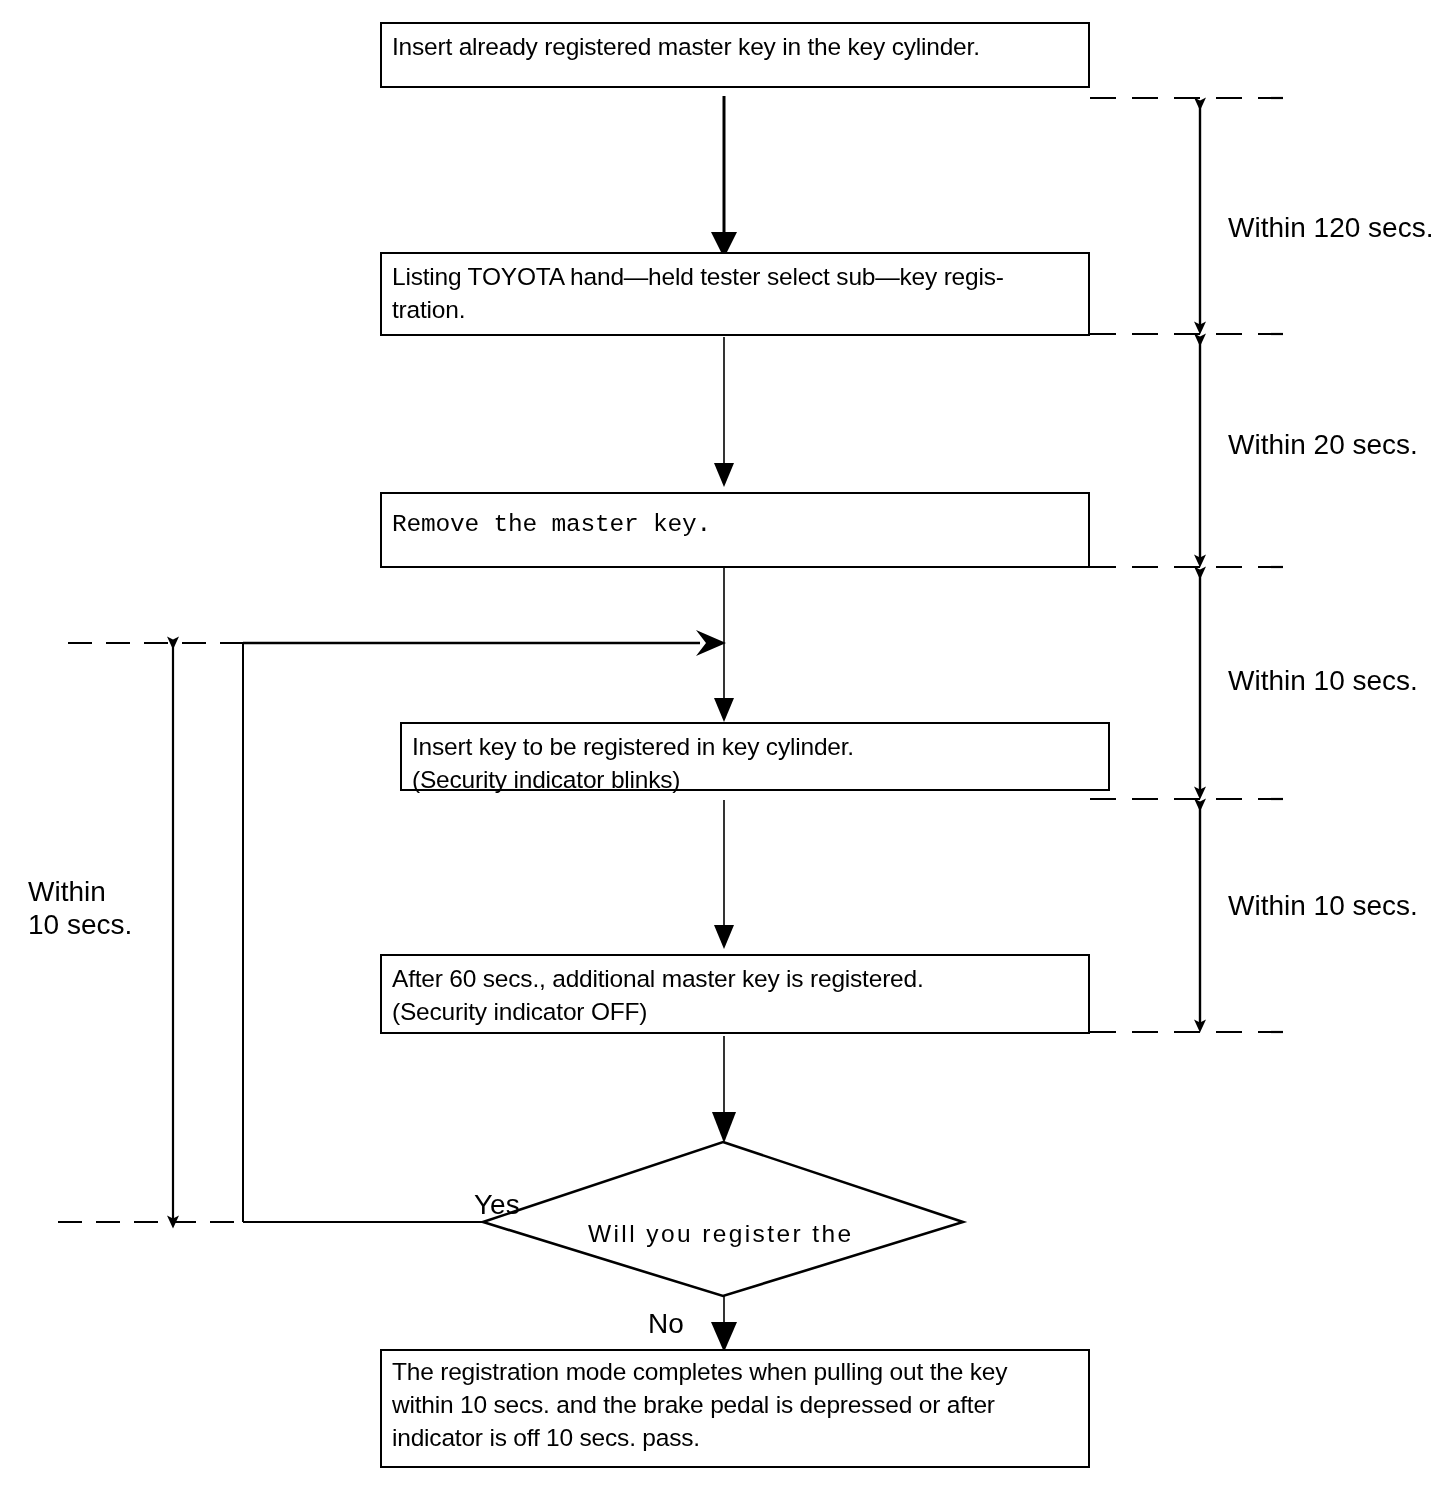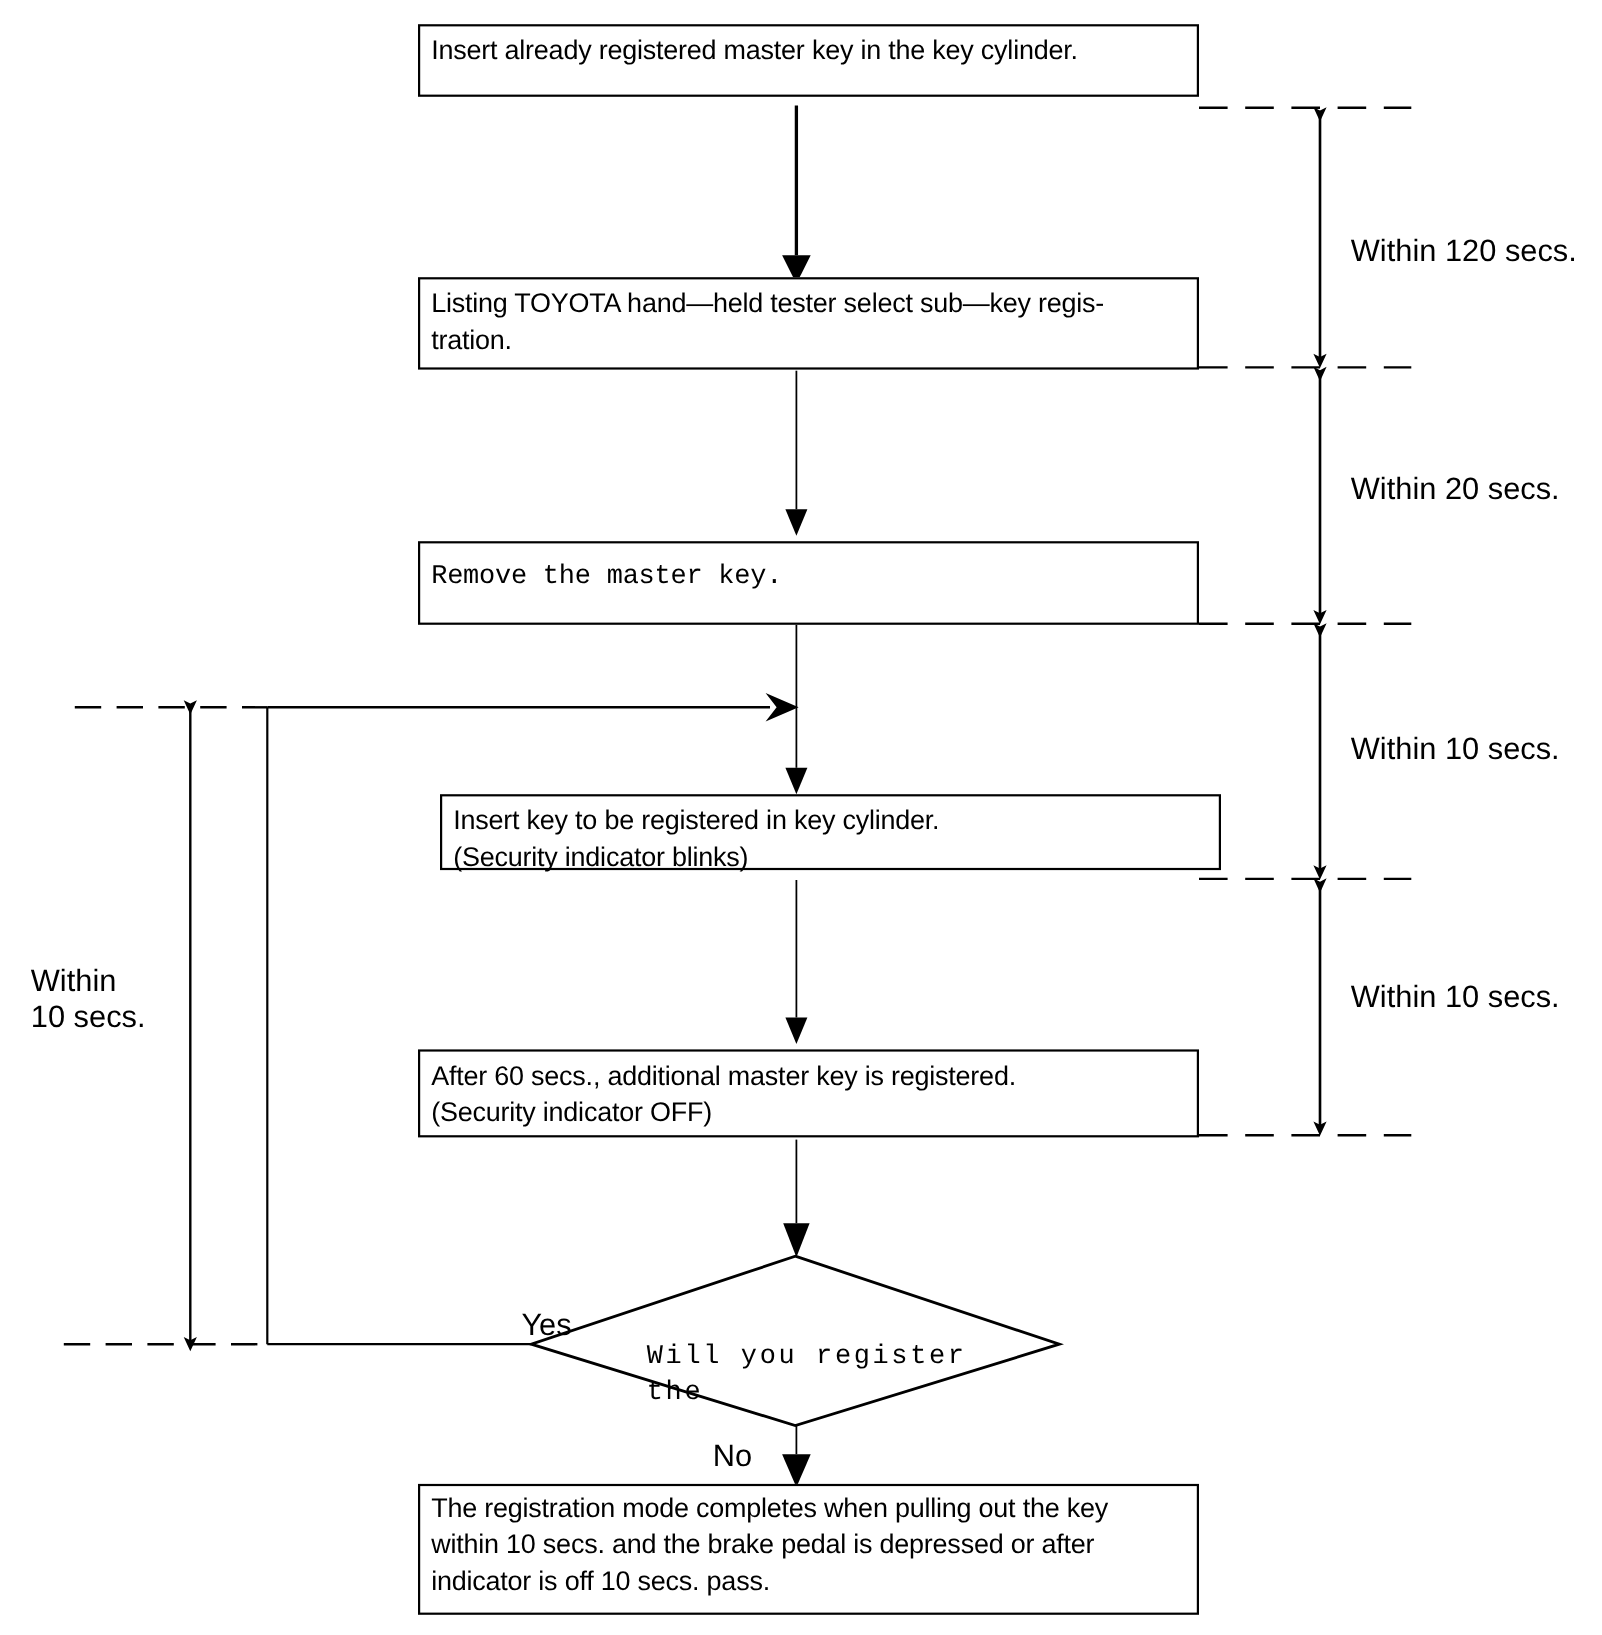"Will you register the" .dia-text { font-family: Liberation Mono, monospace -> none }
